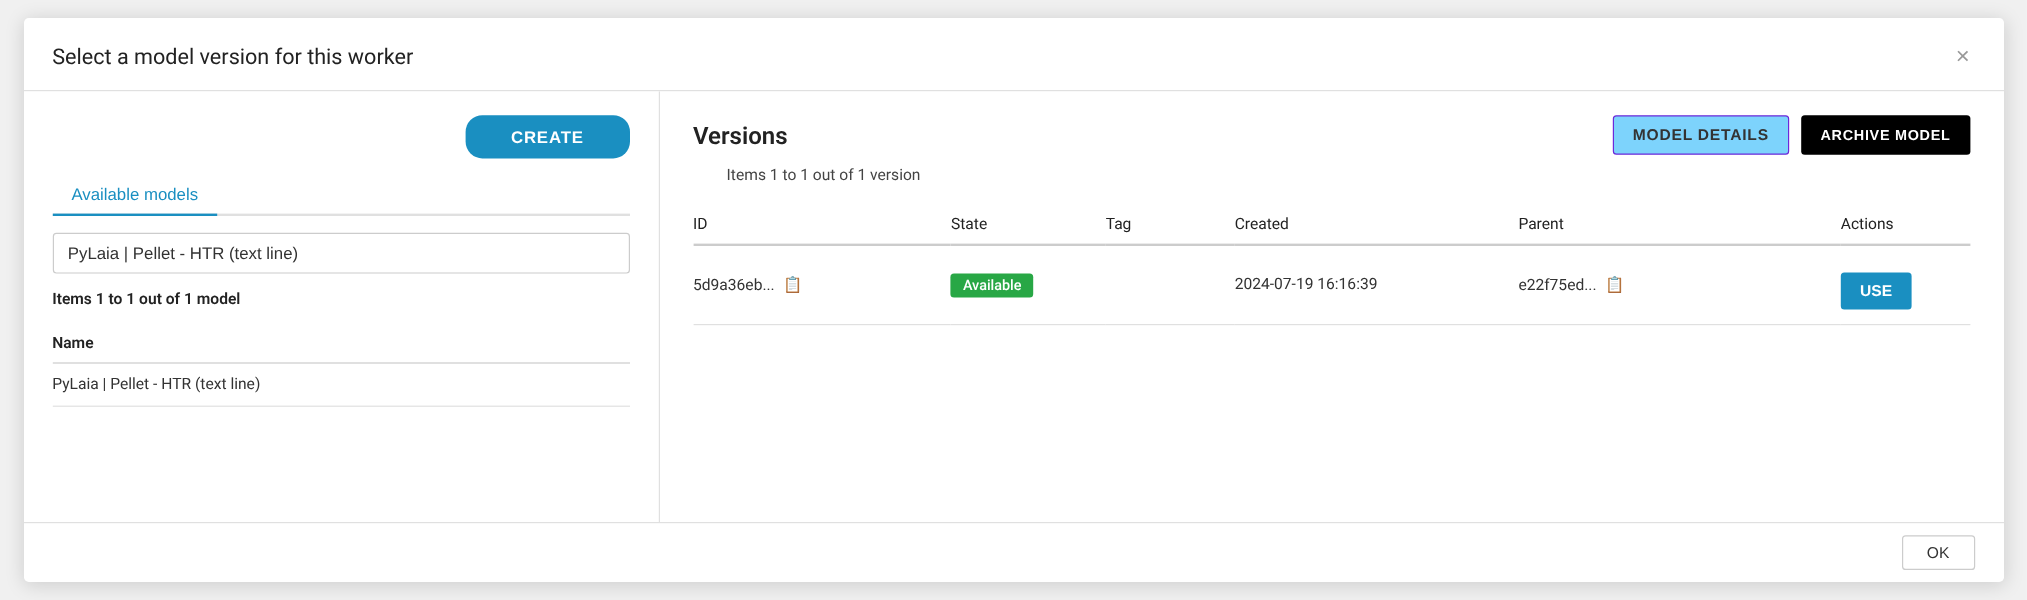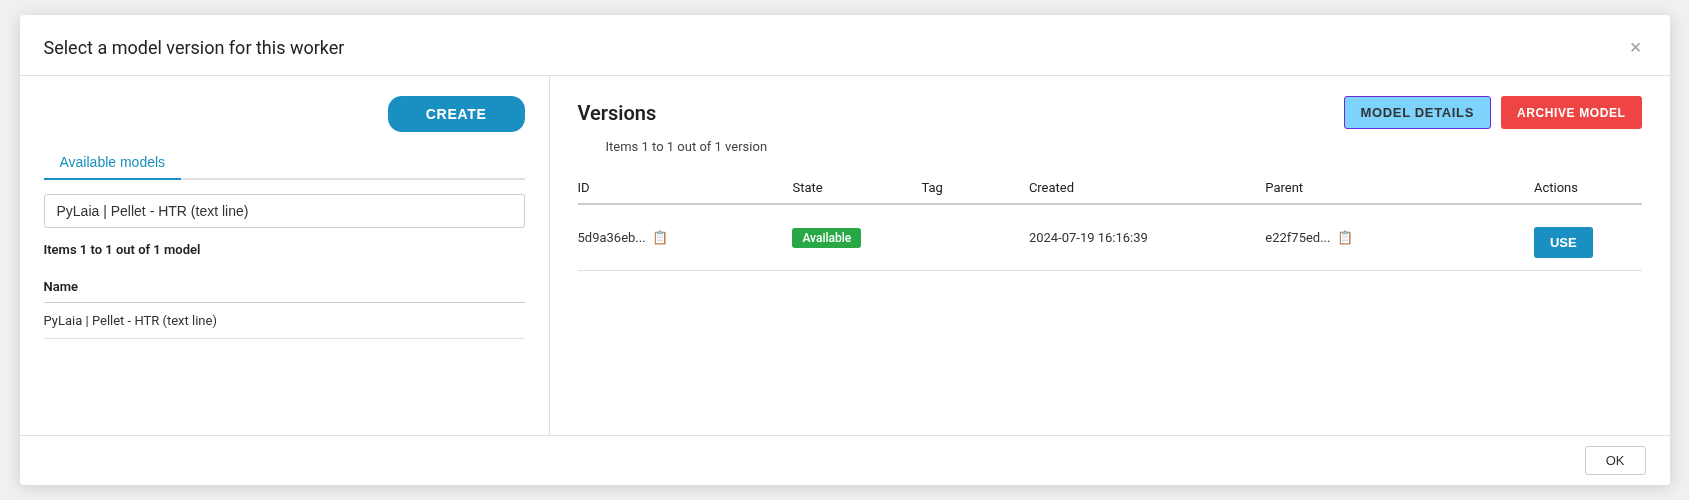"ARCHIVE MODEL" .archive-model-btn { background: #ef4444 -> #000000 }
